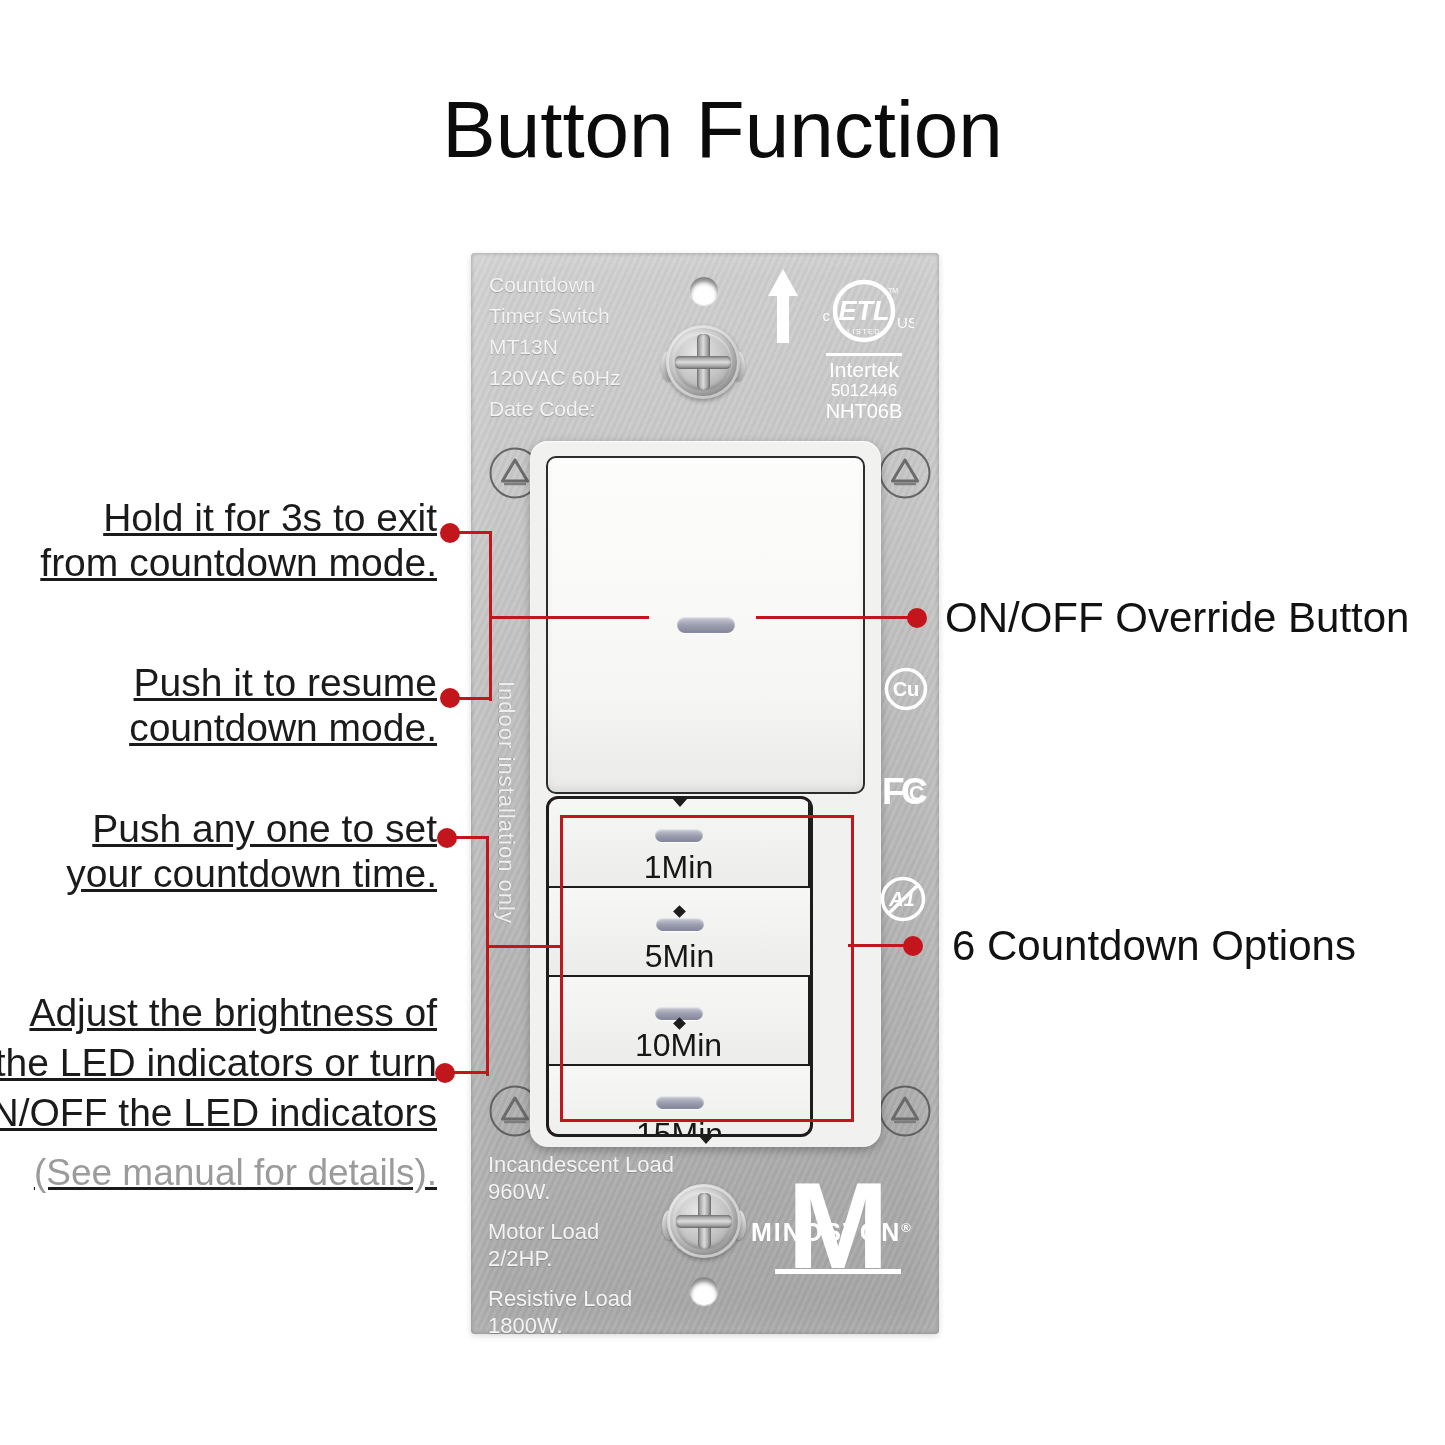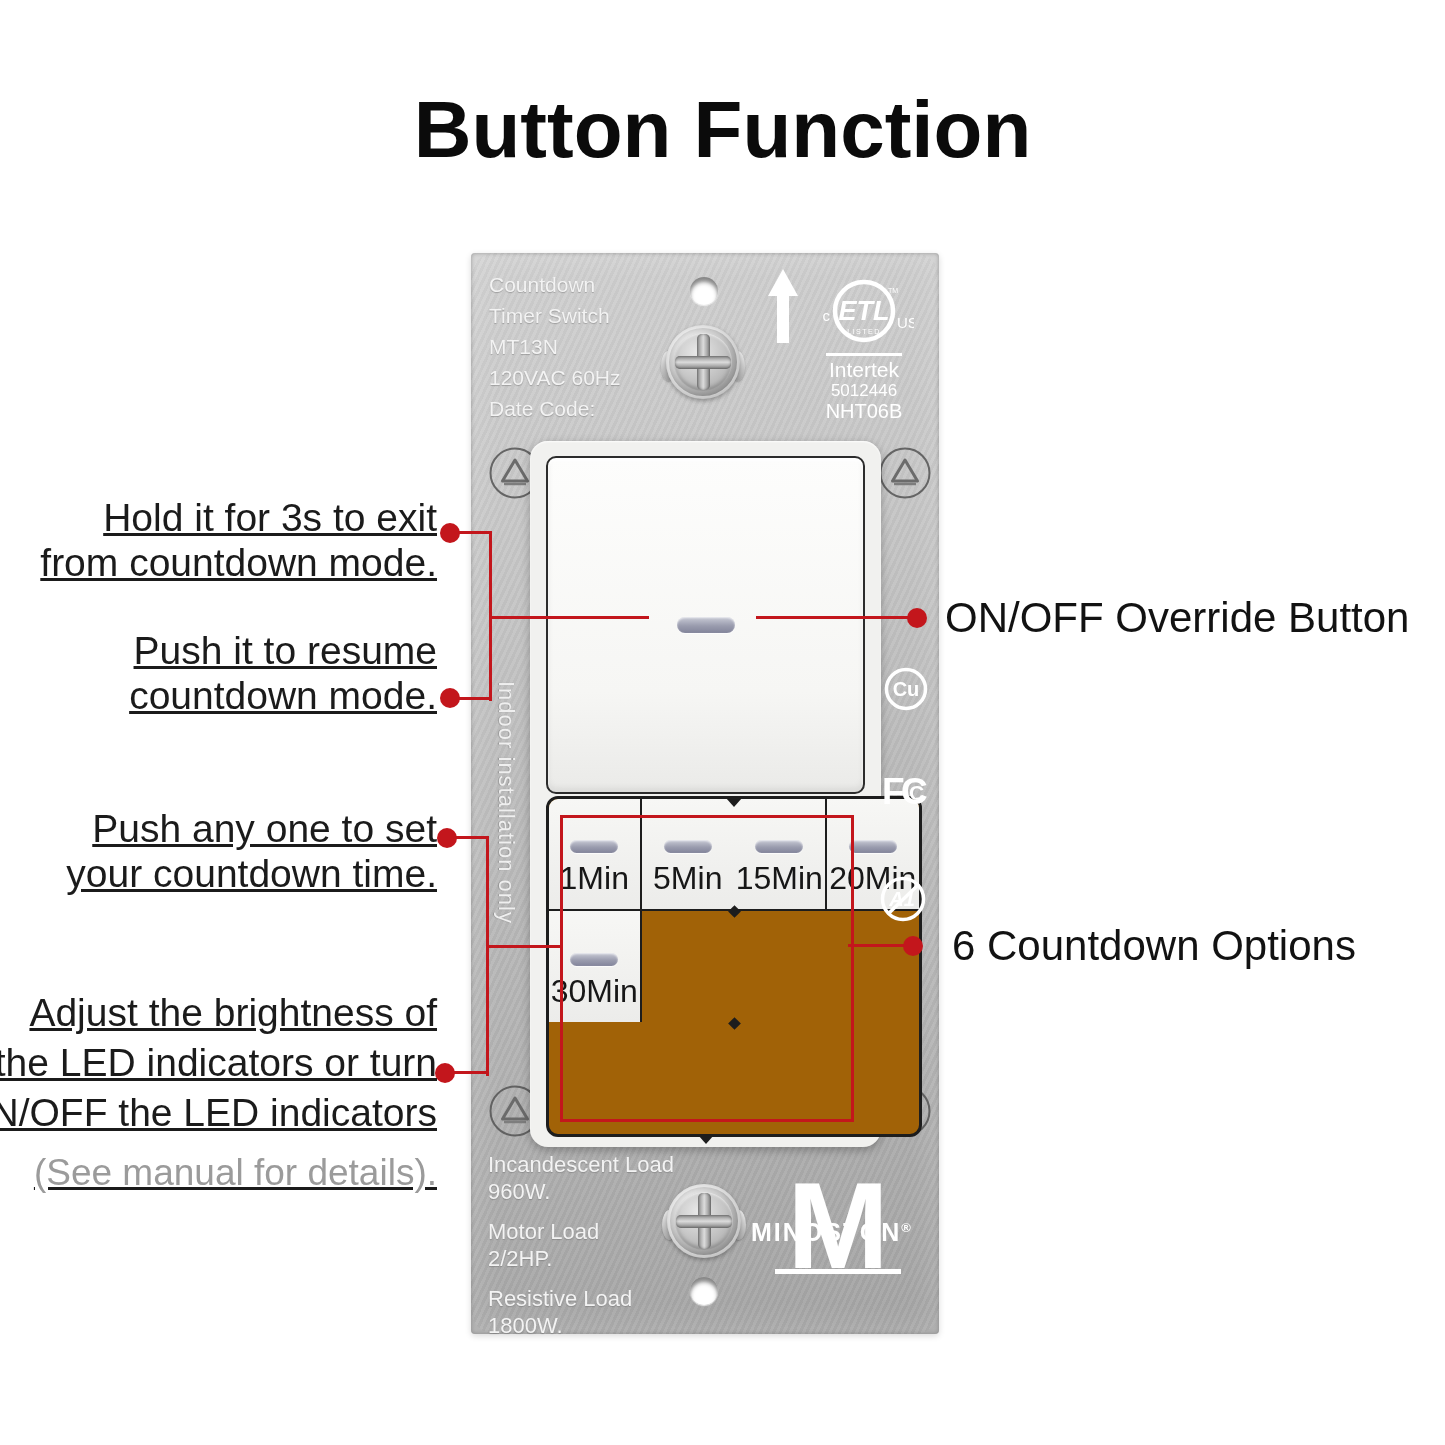"Button Function" .title { font-weight: 700 -> 400 }
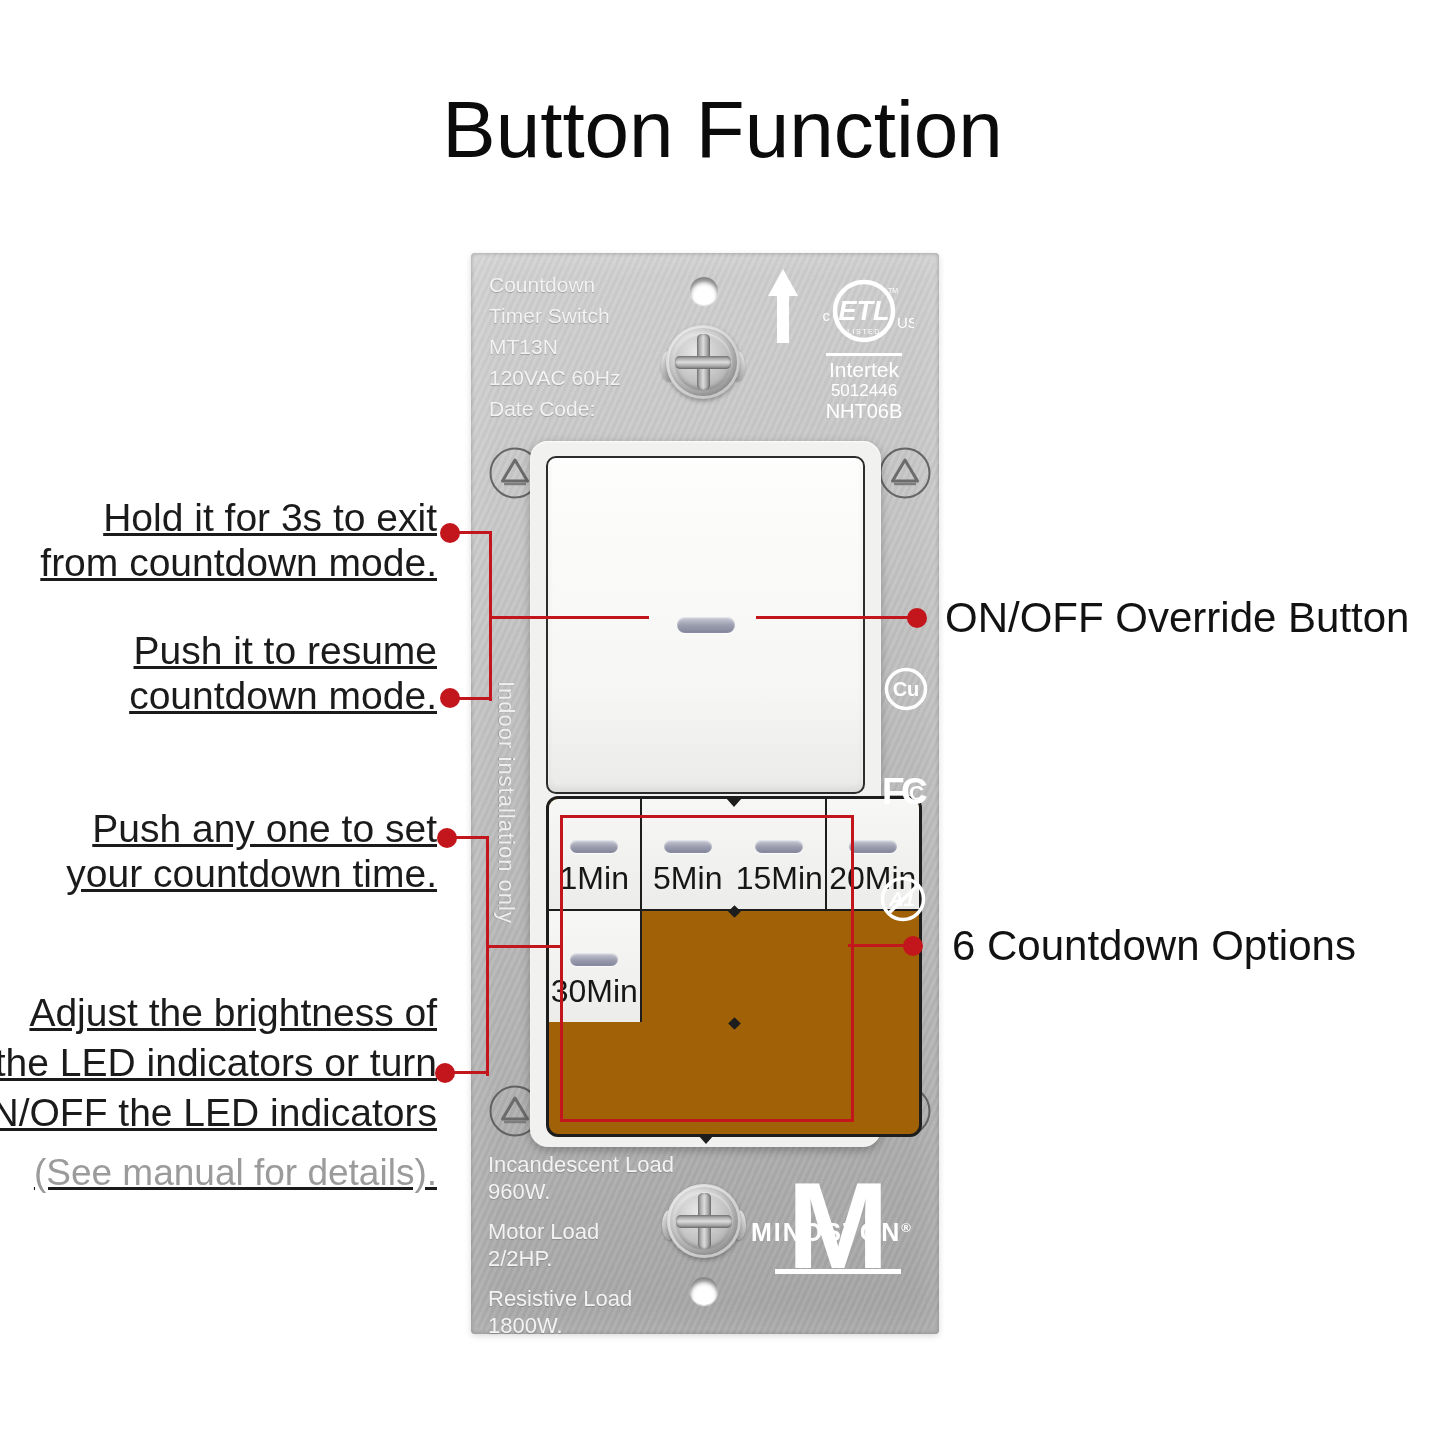"Push it to resume" div.ann { top: 628px -> 660px }
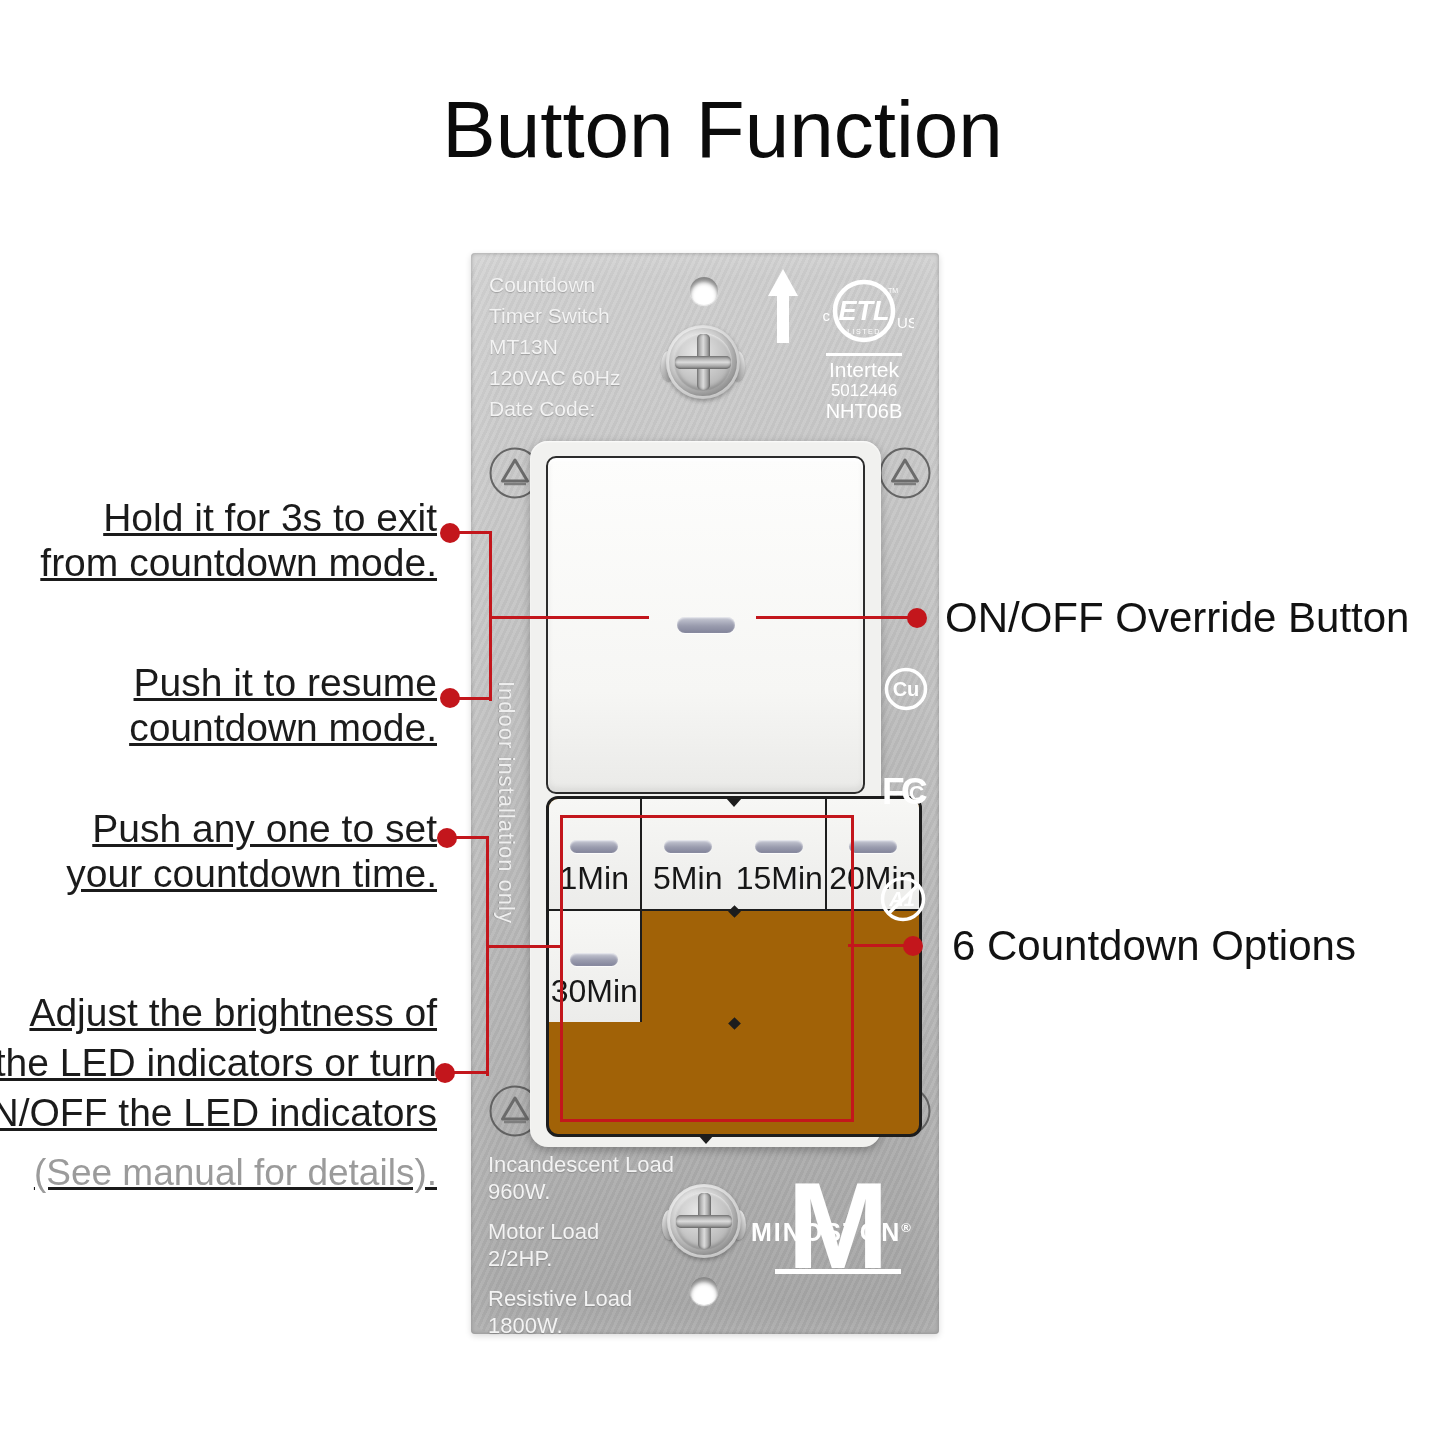"1Min" .panel { background: #a16207 -> #be185d; grid-template-columns: 1fr 1fr 1fr 1fr -> 1fr; width: 376px -> 267px }
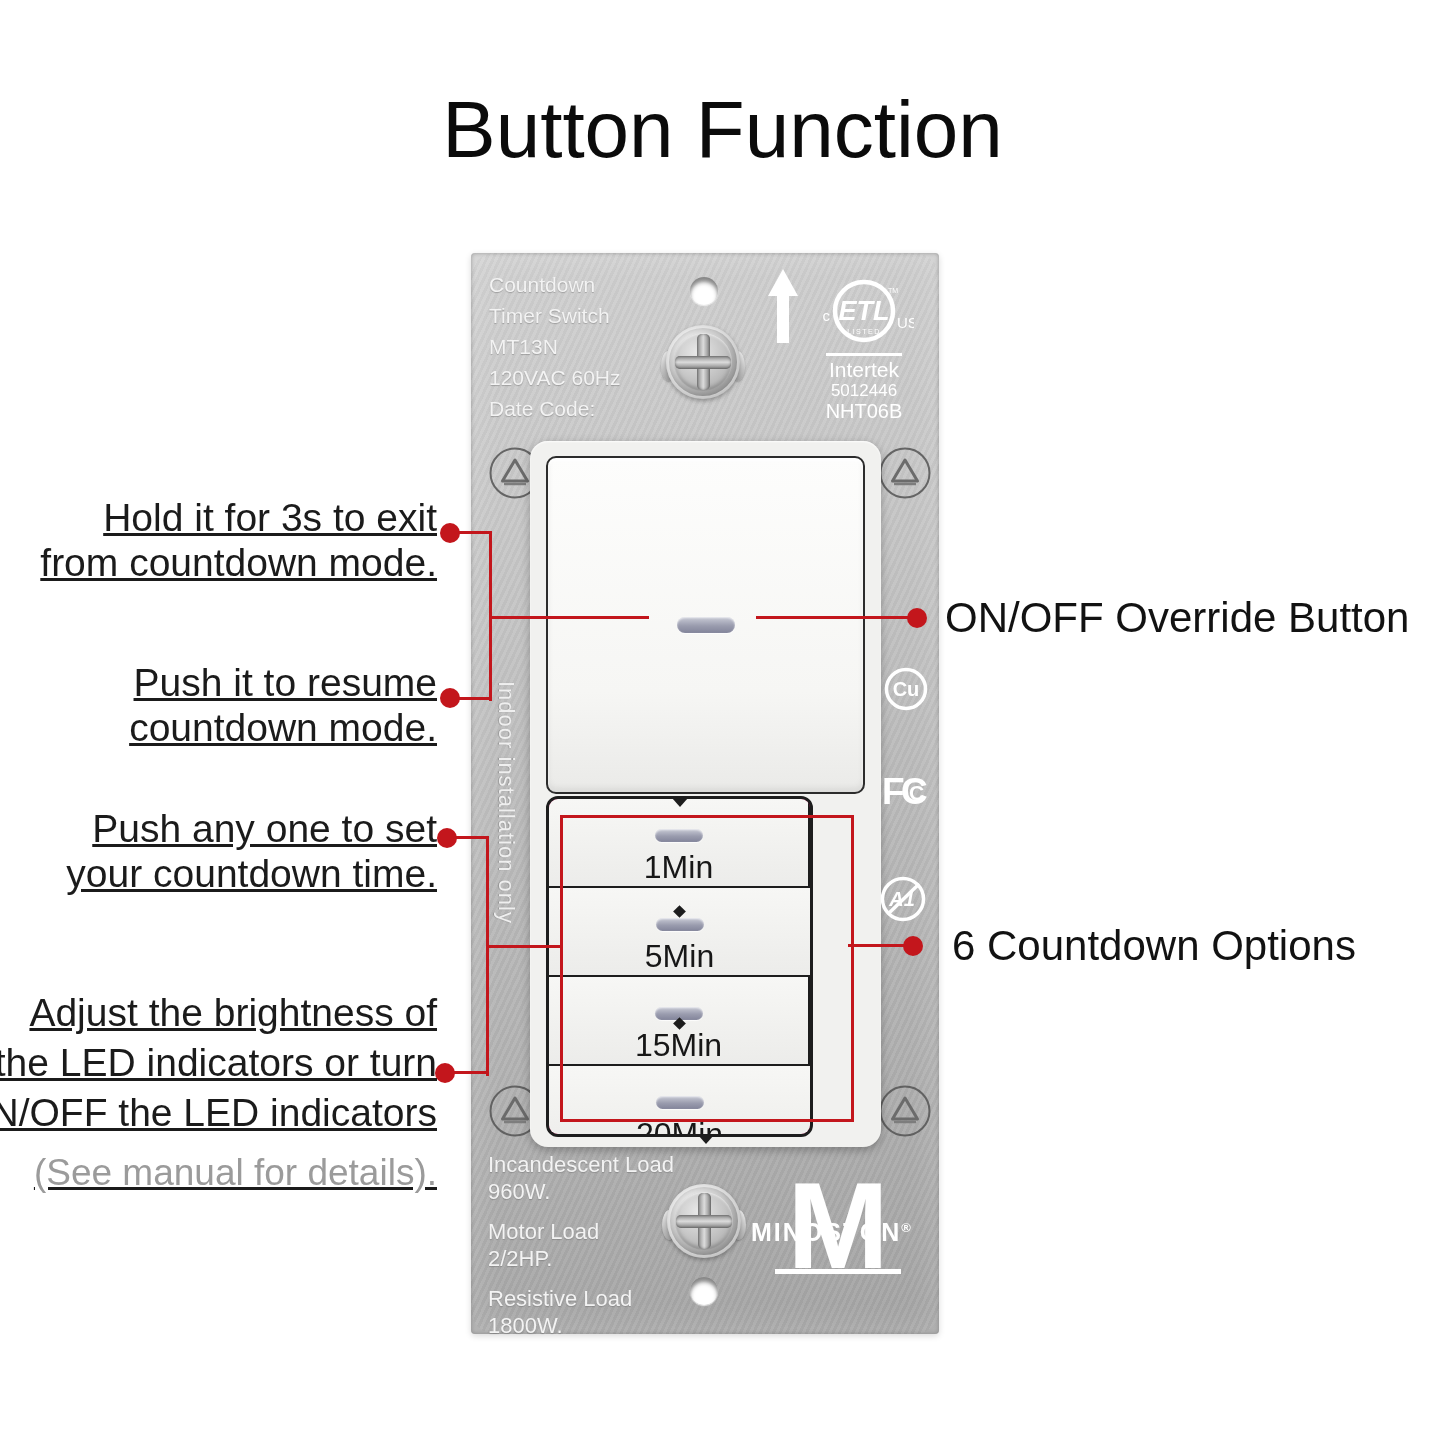"10Min" div.cd { html: none -> <div> <div></div> <div>10Min</div> </div> }
